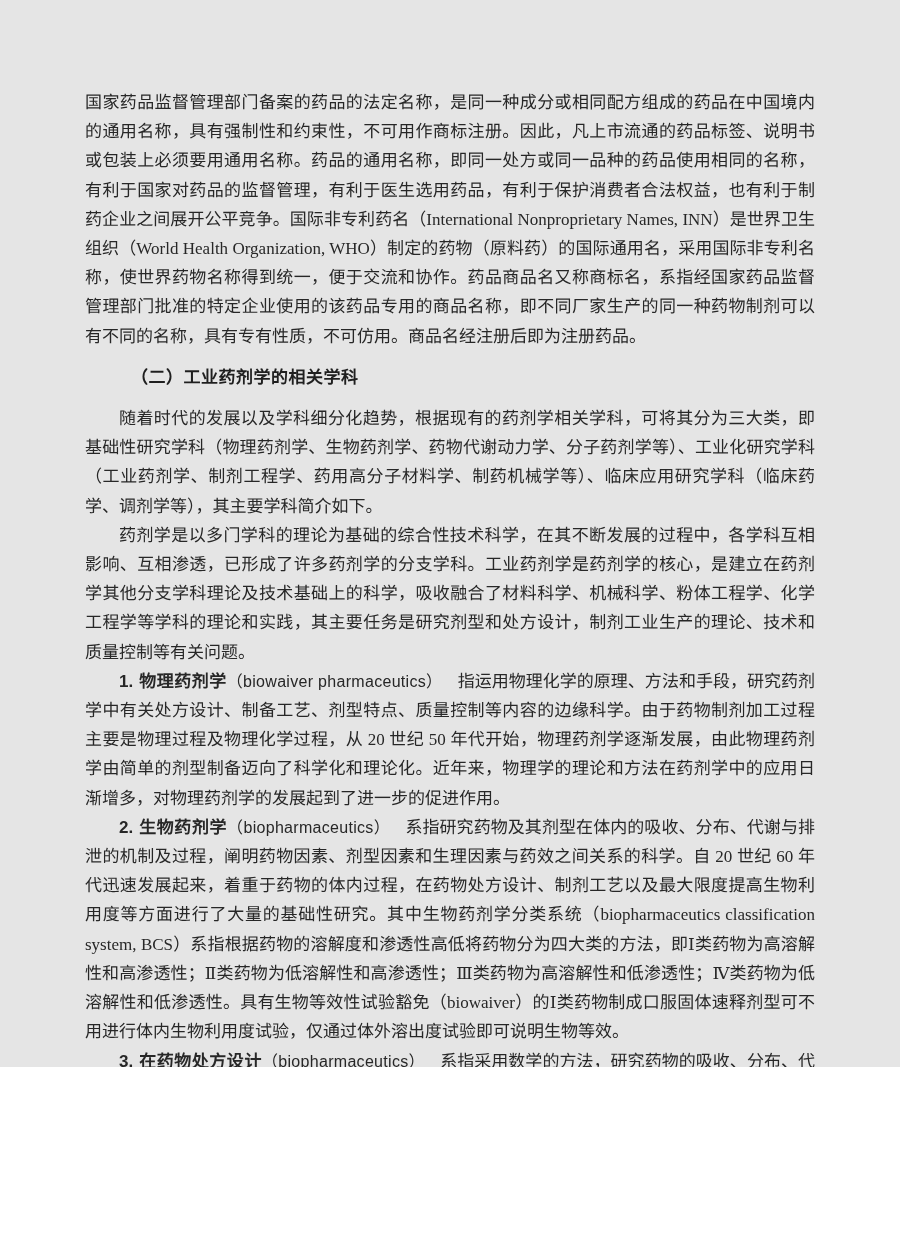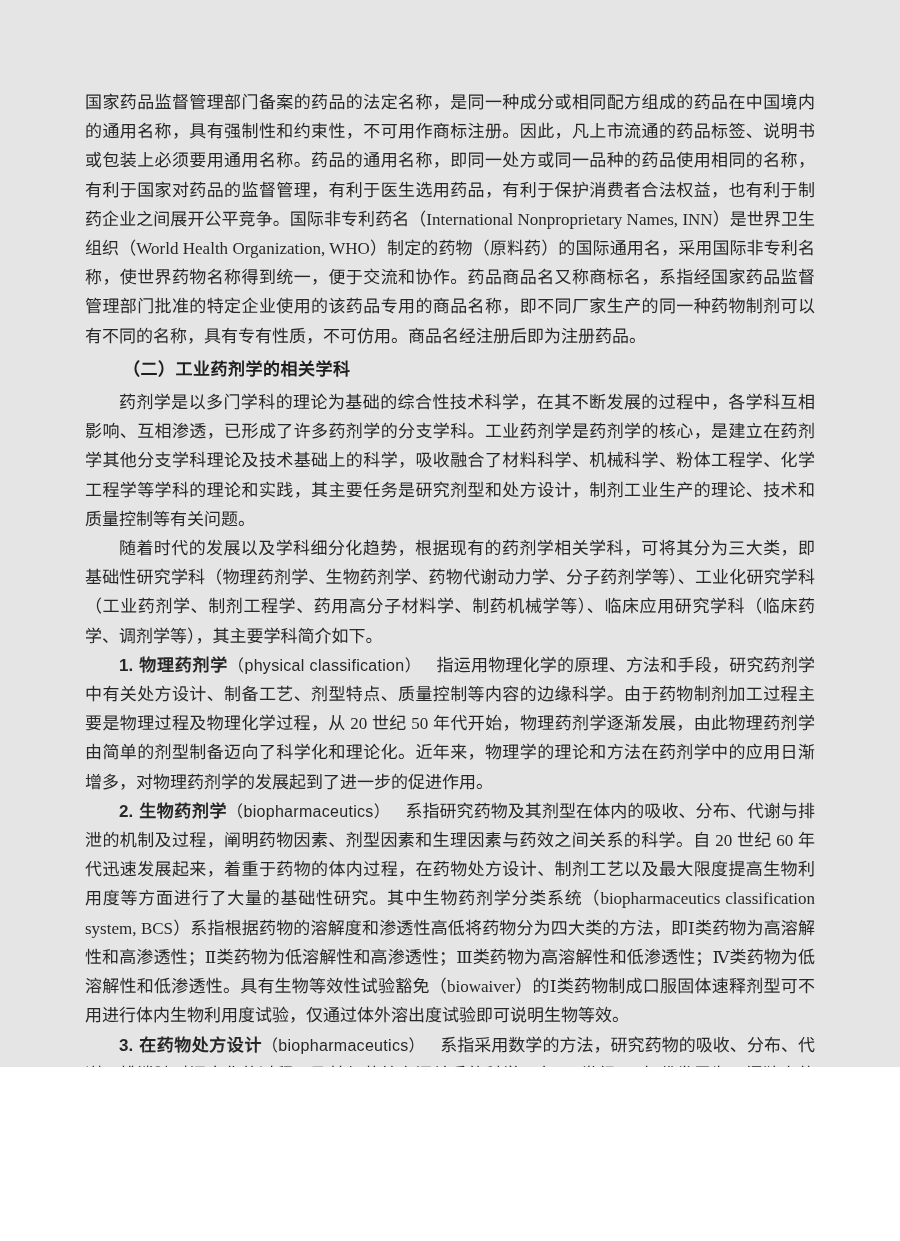"（二）工业药剂学的相关学科" .sub-heading { margin: 4px -> 12px }
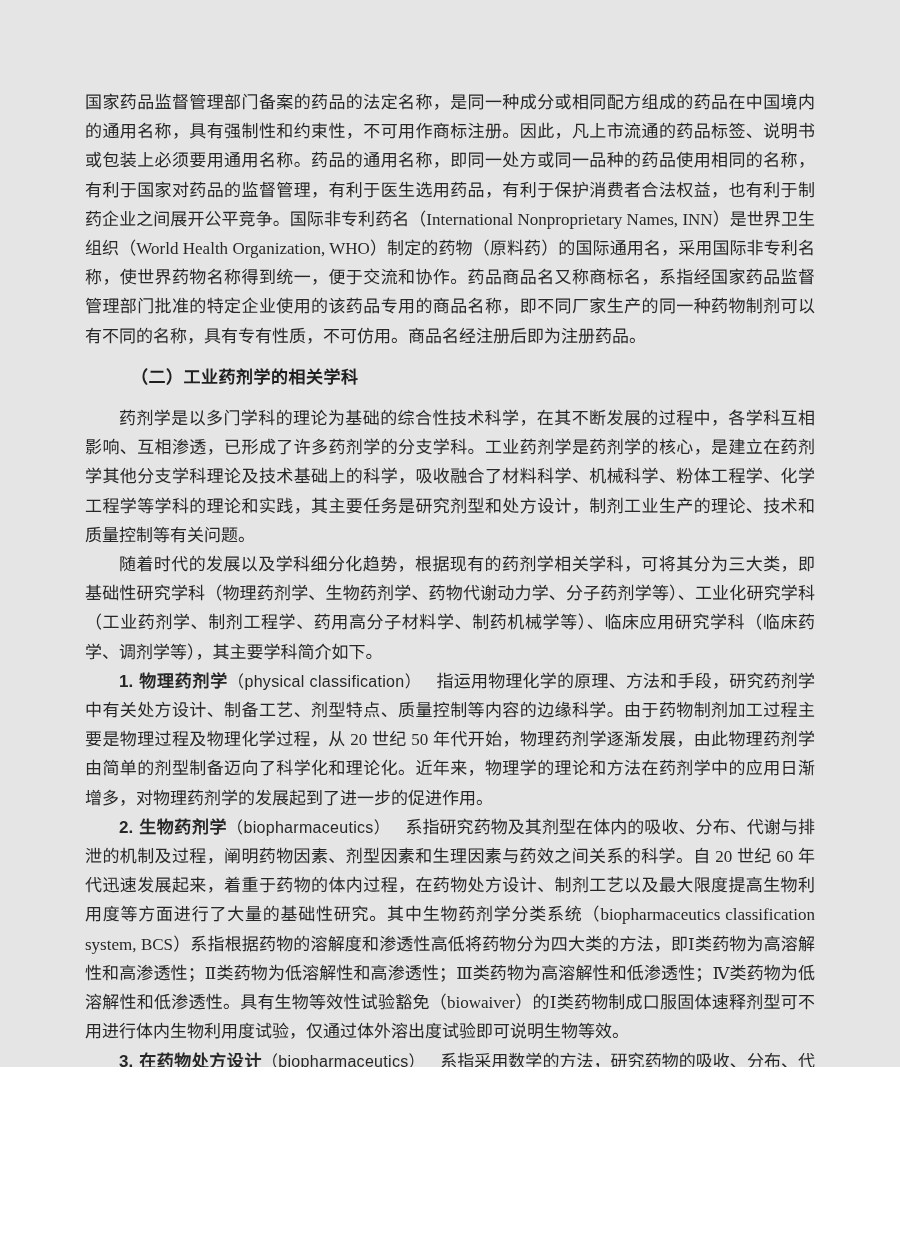"药剂学是以多门学科的理论为基础的综合性技术科学，在其不断发展的过程中，各学科互相" p.para { order: before "随着时代的发展以及学科细分化趋势，根据现有的药剂学相关学科，可将其分为三大类，即" -> after "随着时代的发展以及学科细分化趋势，根据现有的药剂学相关学科，可将其分为三大类，即" }
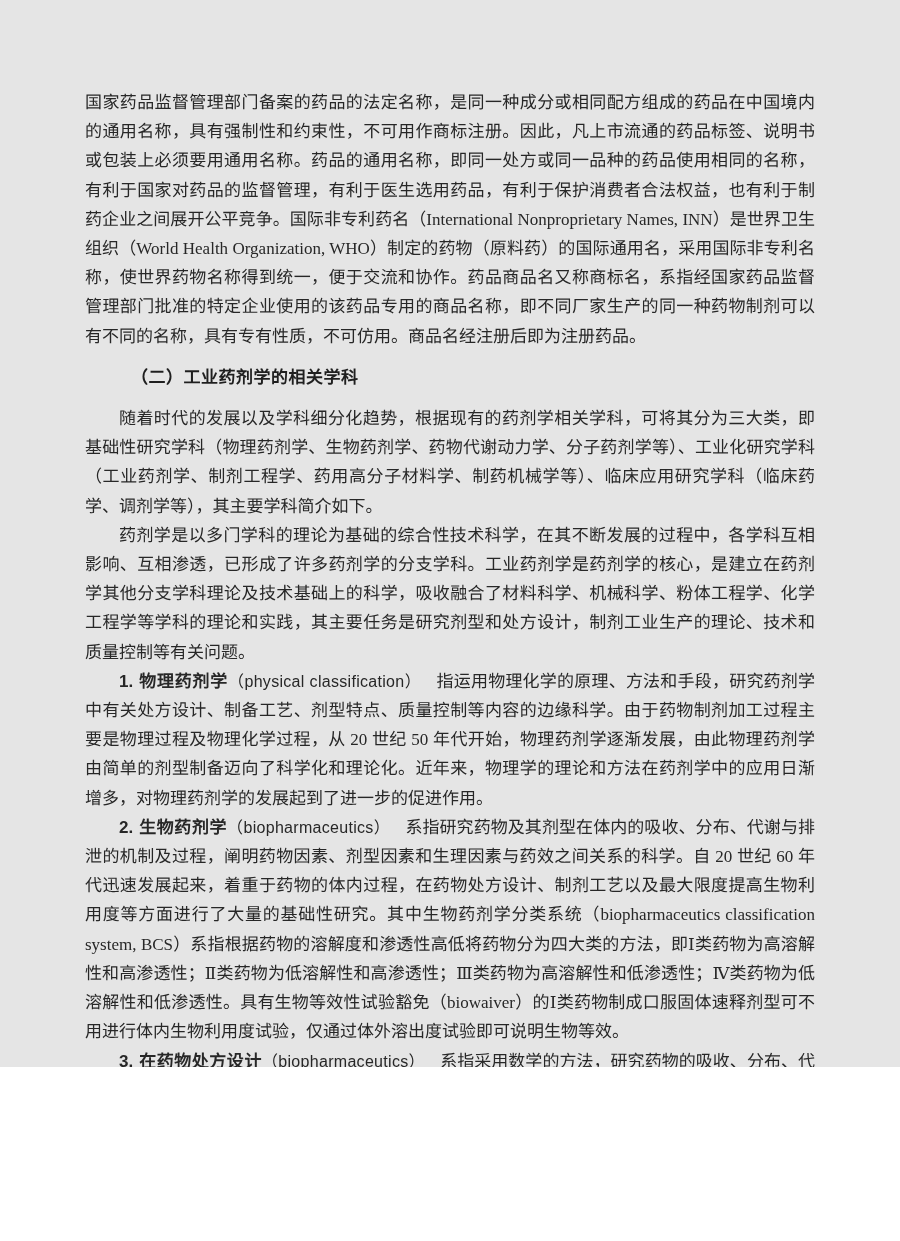"（physical classification）" span.en { text: physical classification -> biowaiver pharmaceutics }
